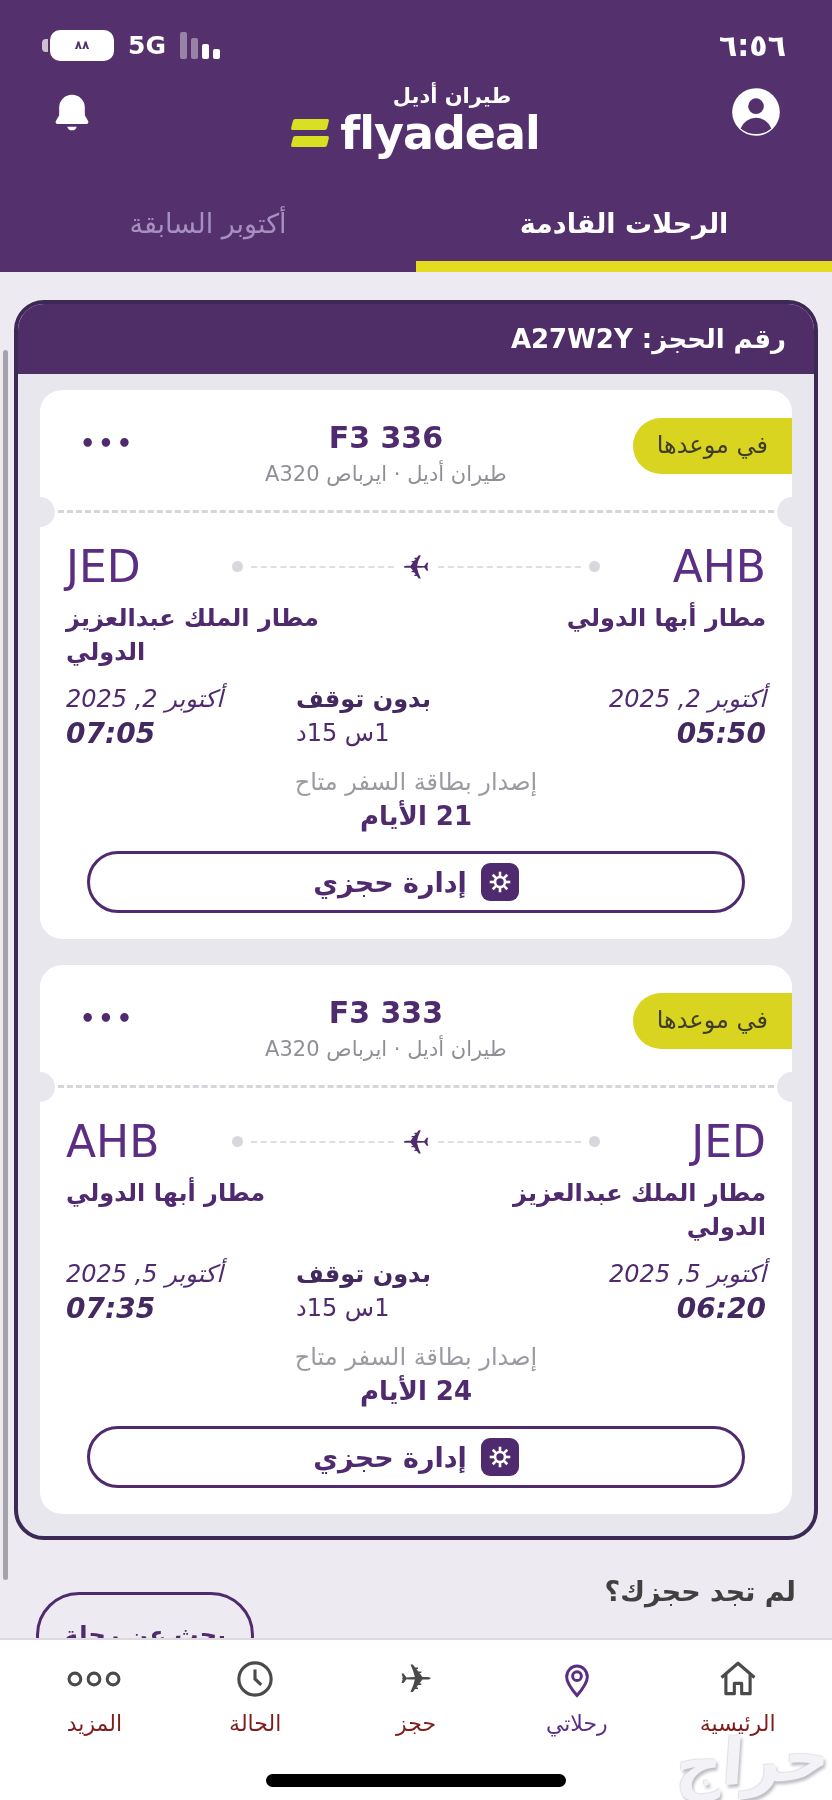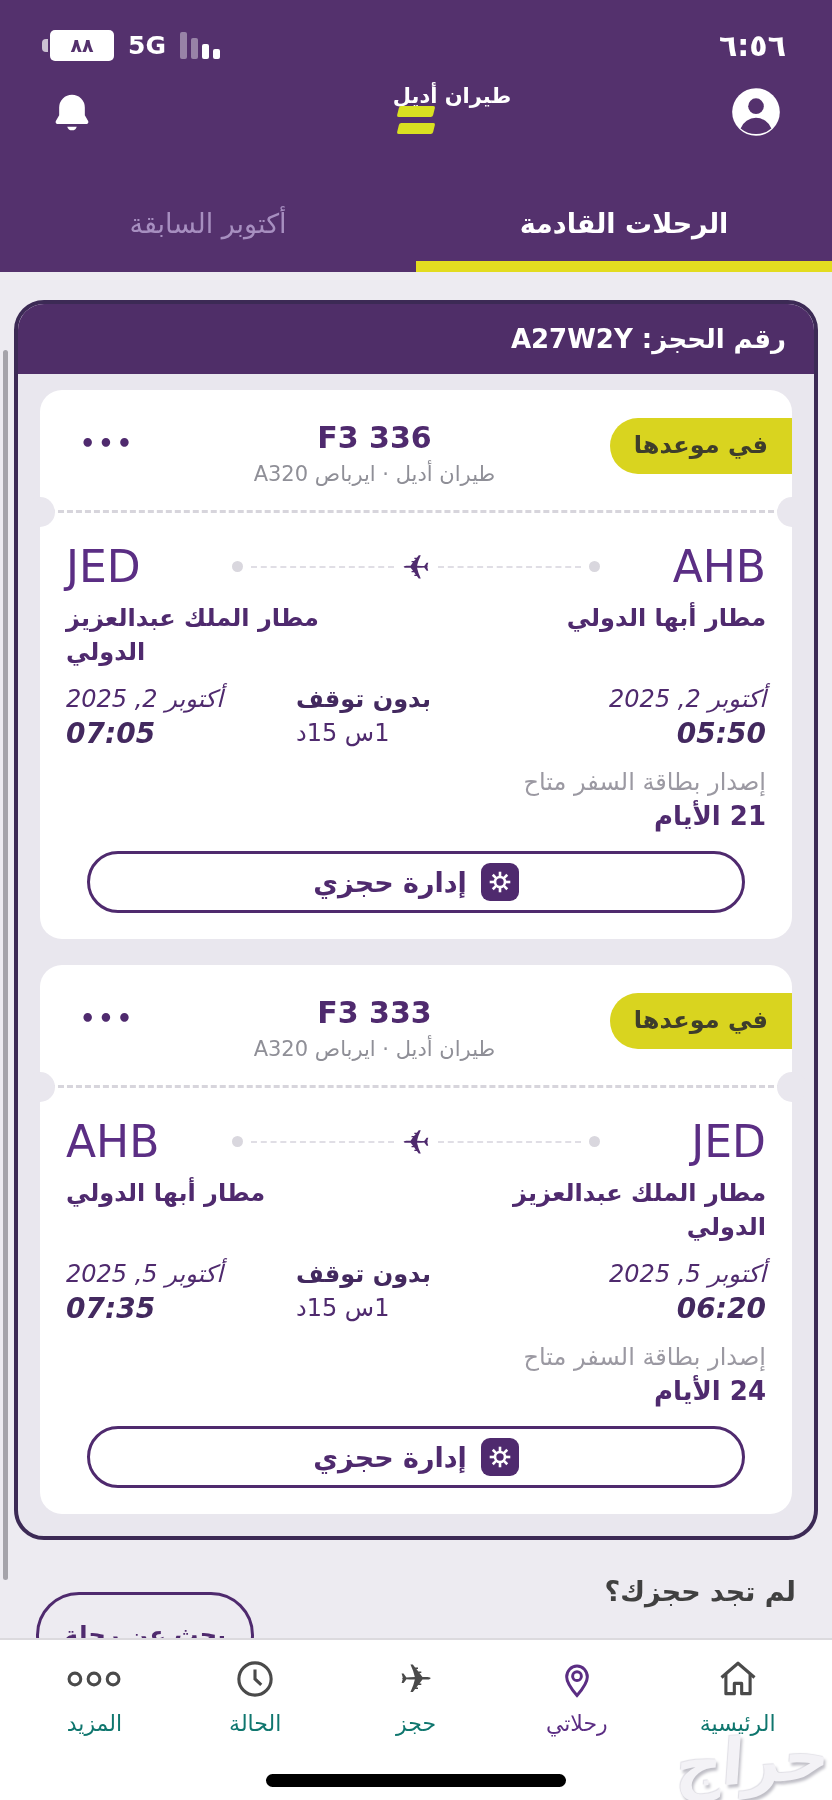"٨٨" .battery { border-radius: 5px -> 10px; font-size: 19px -> 12px }
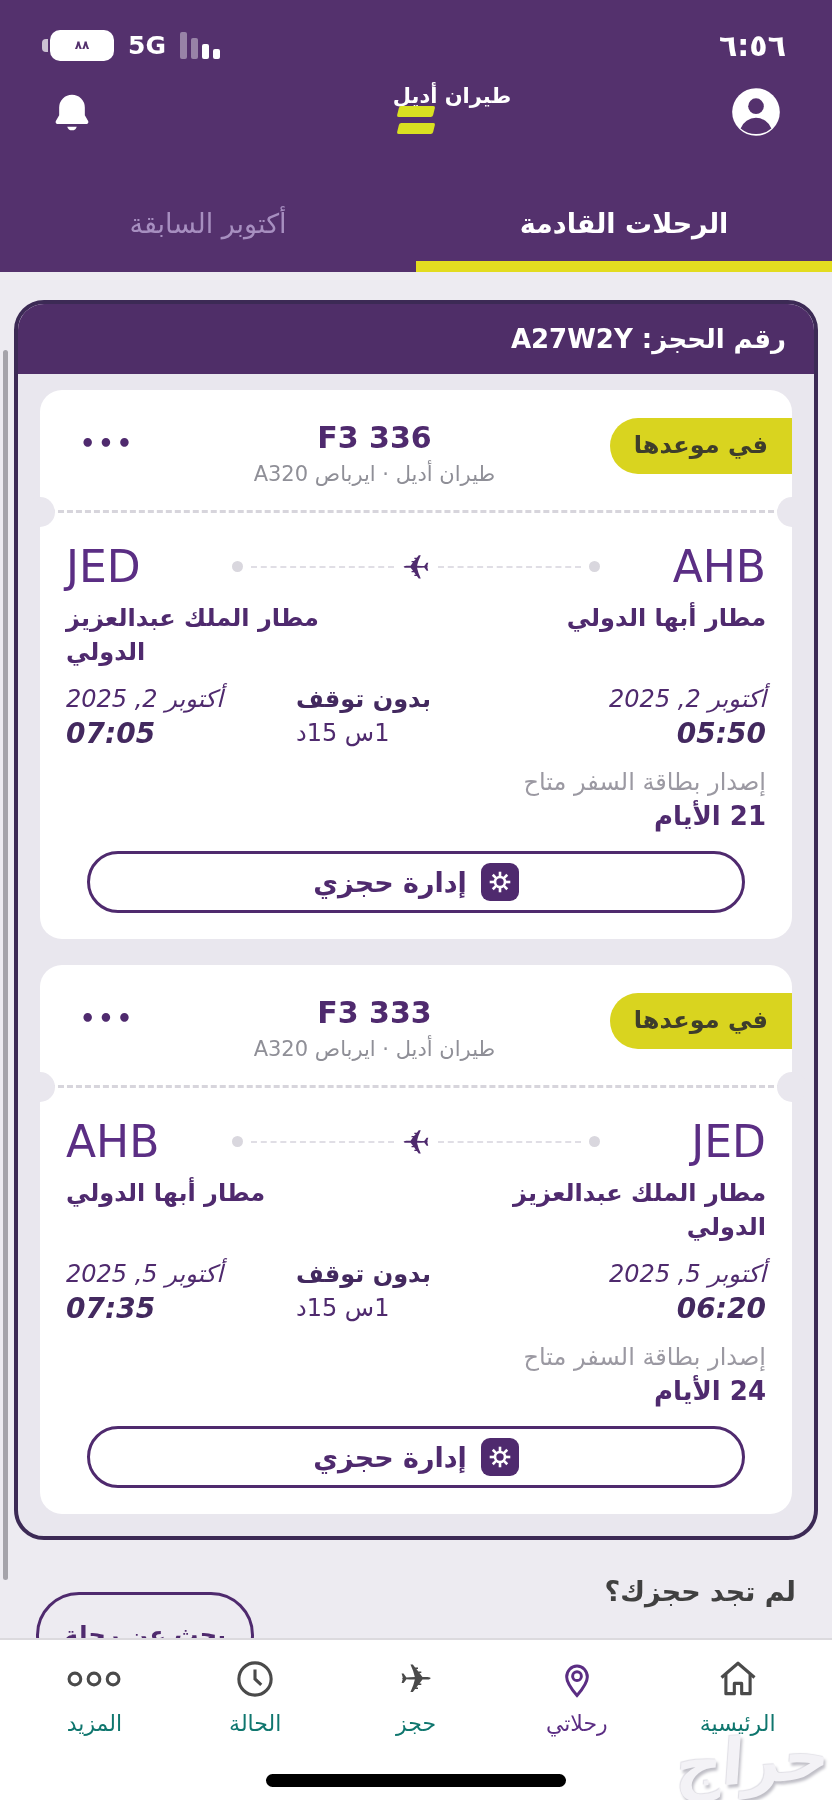"flyadeal" span.logo-text { html: none -> <span>flyadeal</span> }
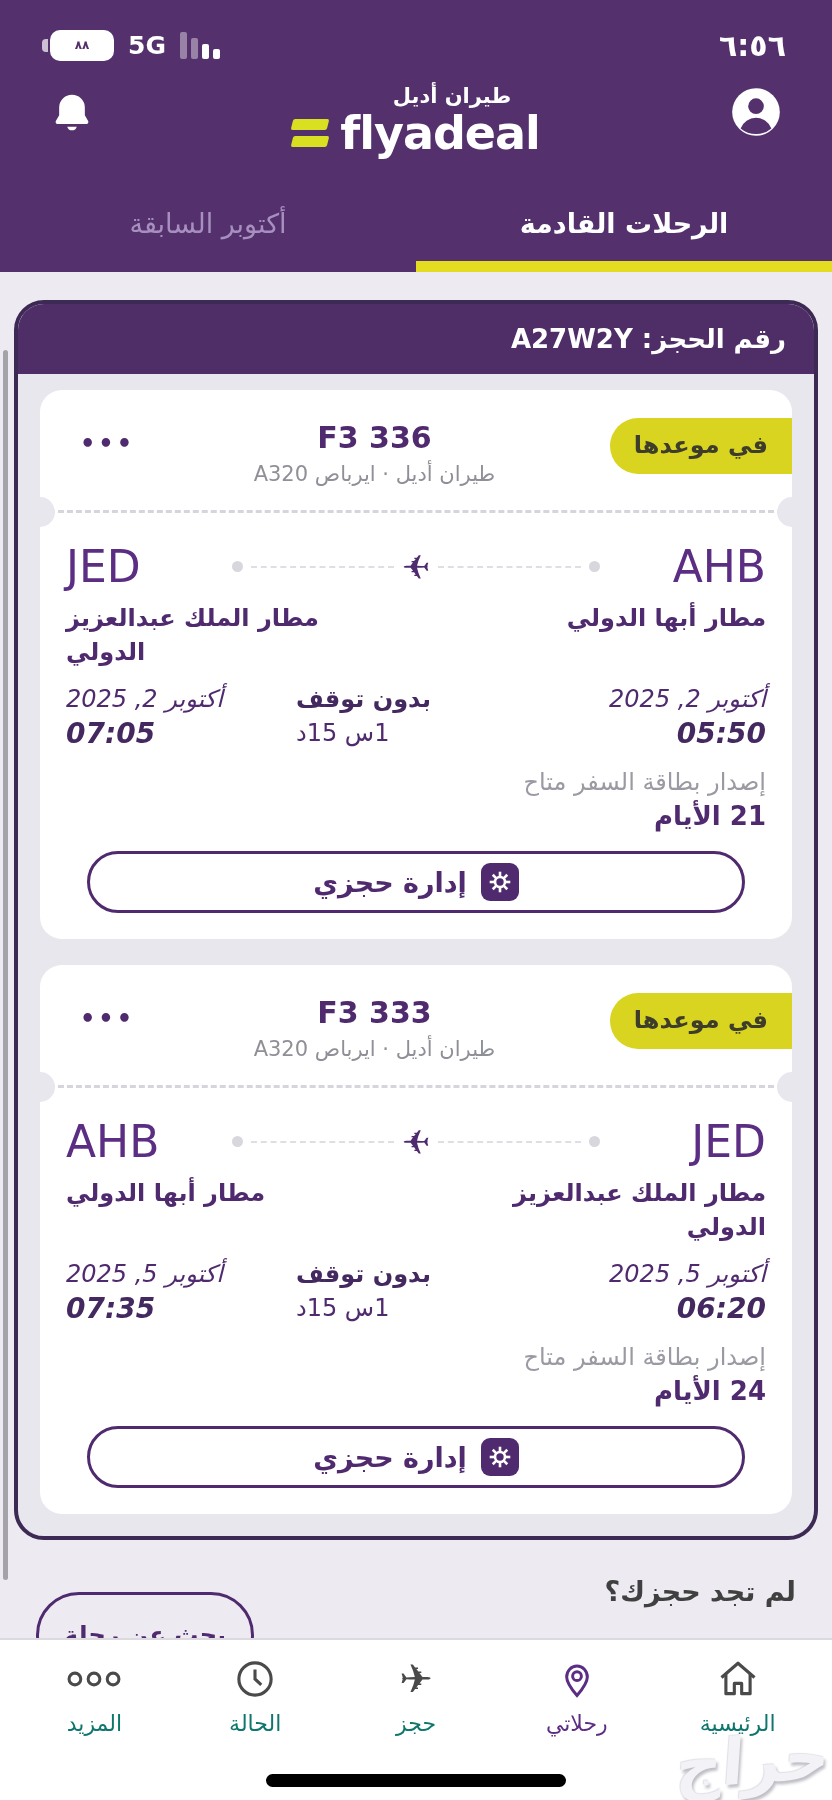"في موعدها" .status-badge { font-weight: bold -> normal }
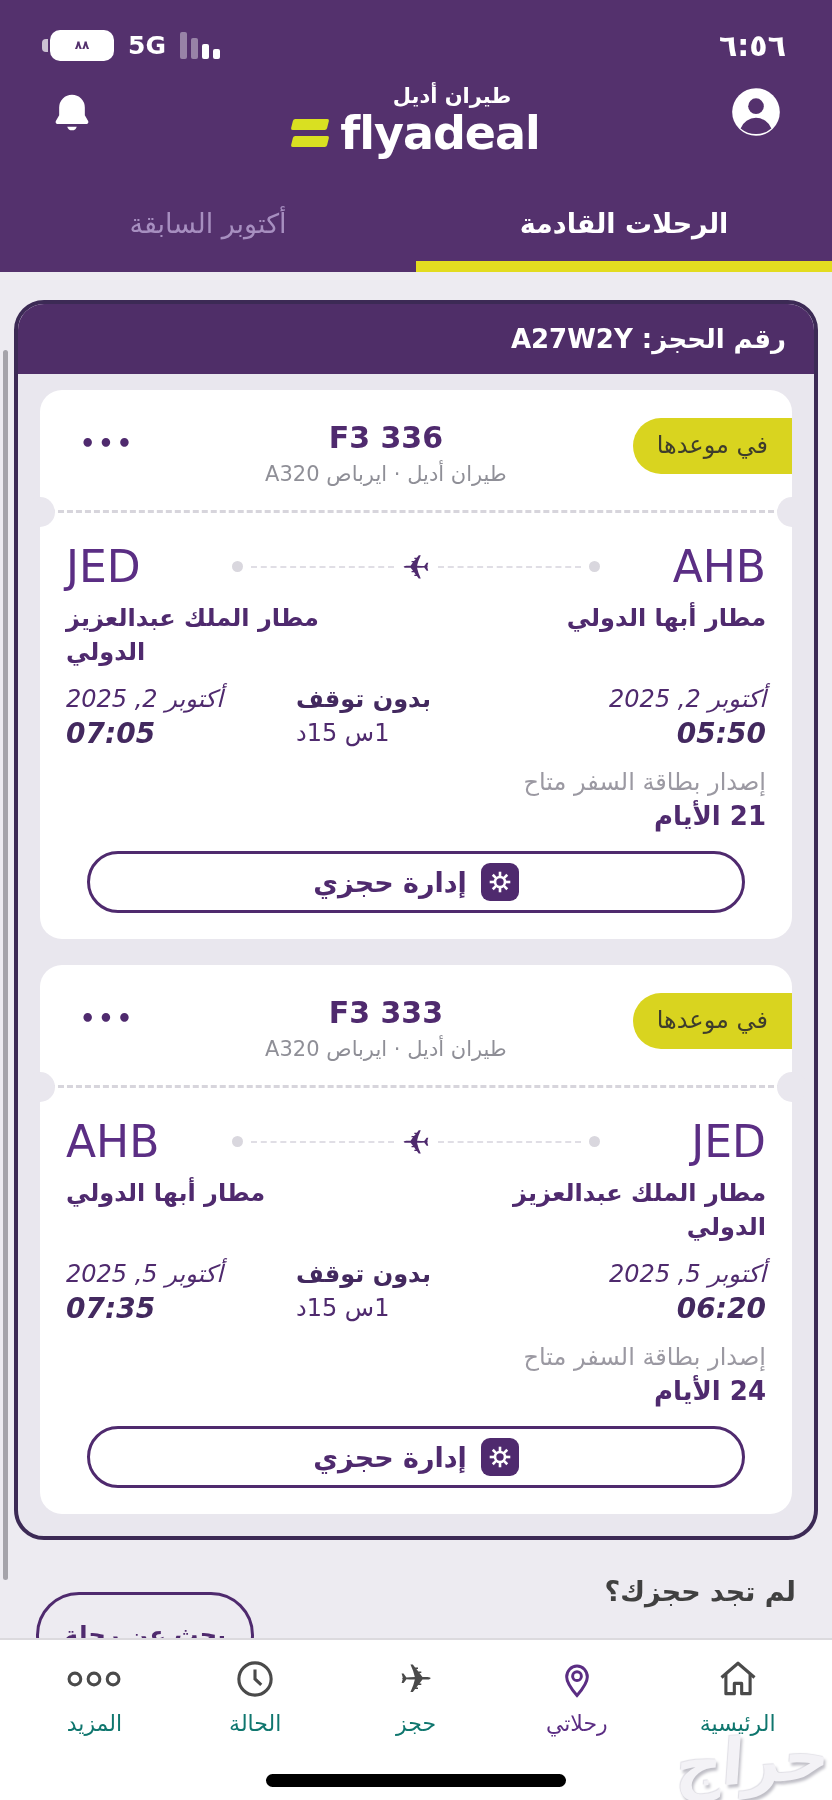"إصدار بطاقة السفر متاح" .boarding { text-align: right -> center }
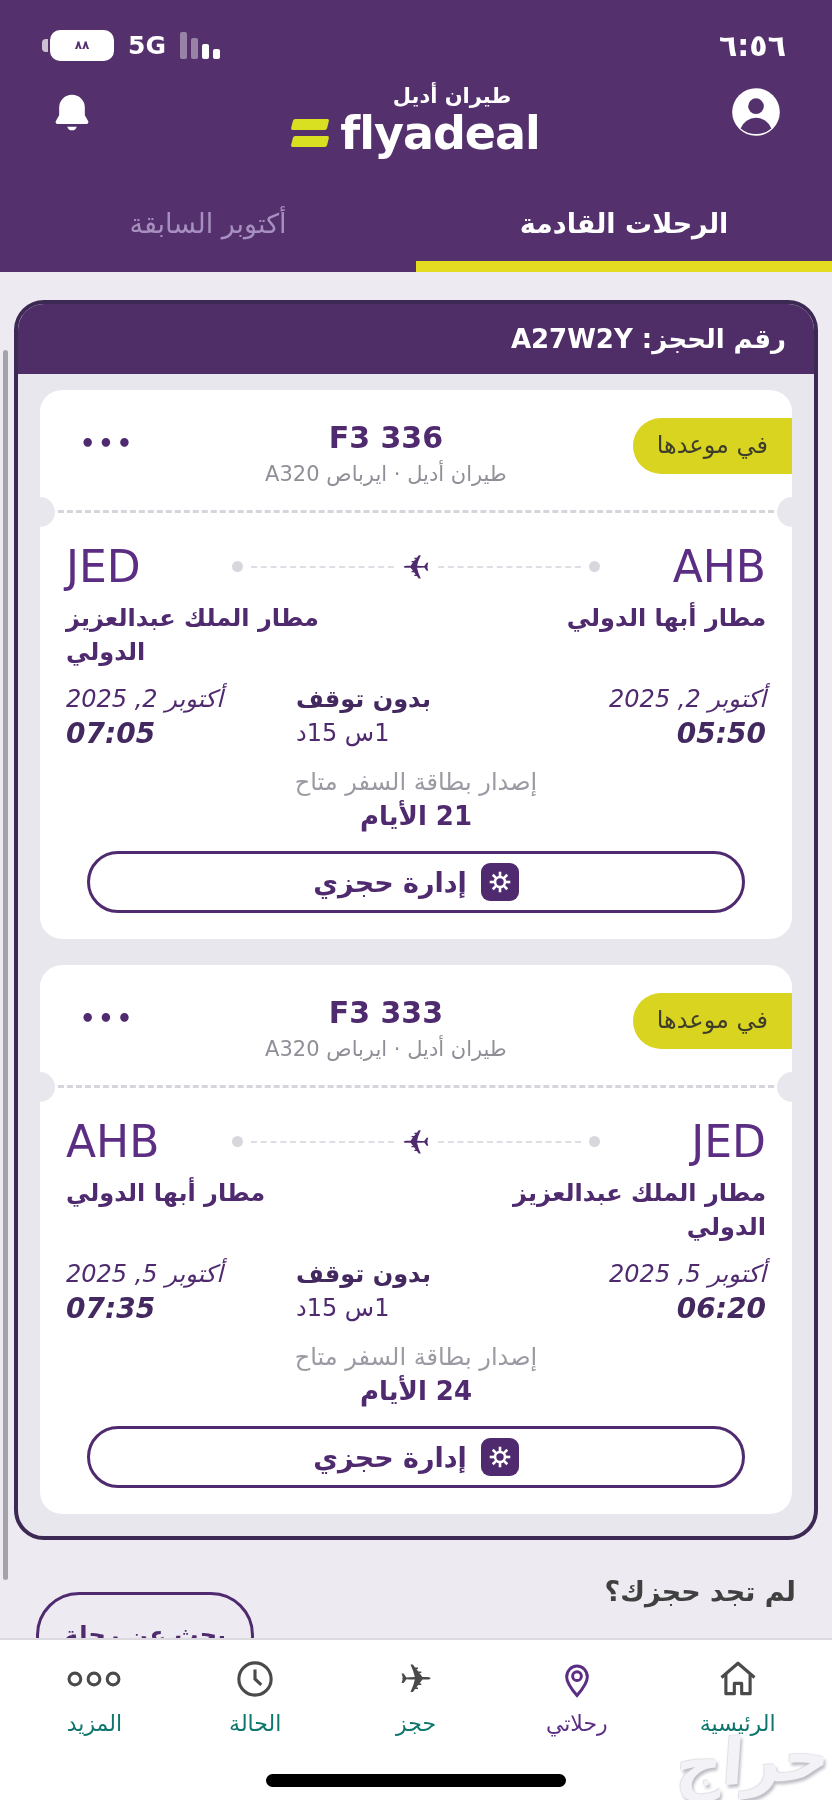"المزيد" .nav-label { color: #0f766e -> #7f1d1d }
